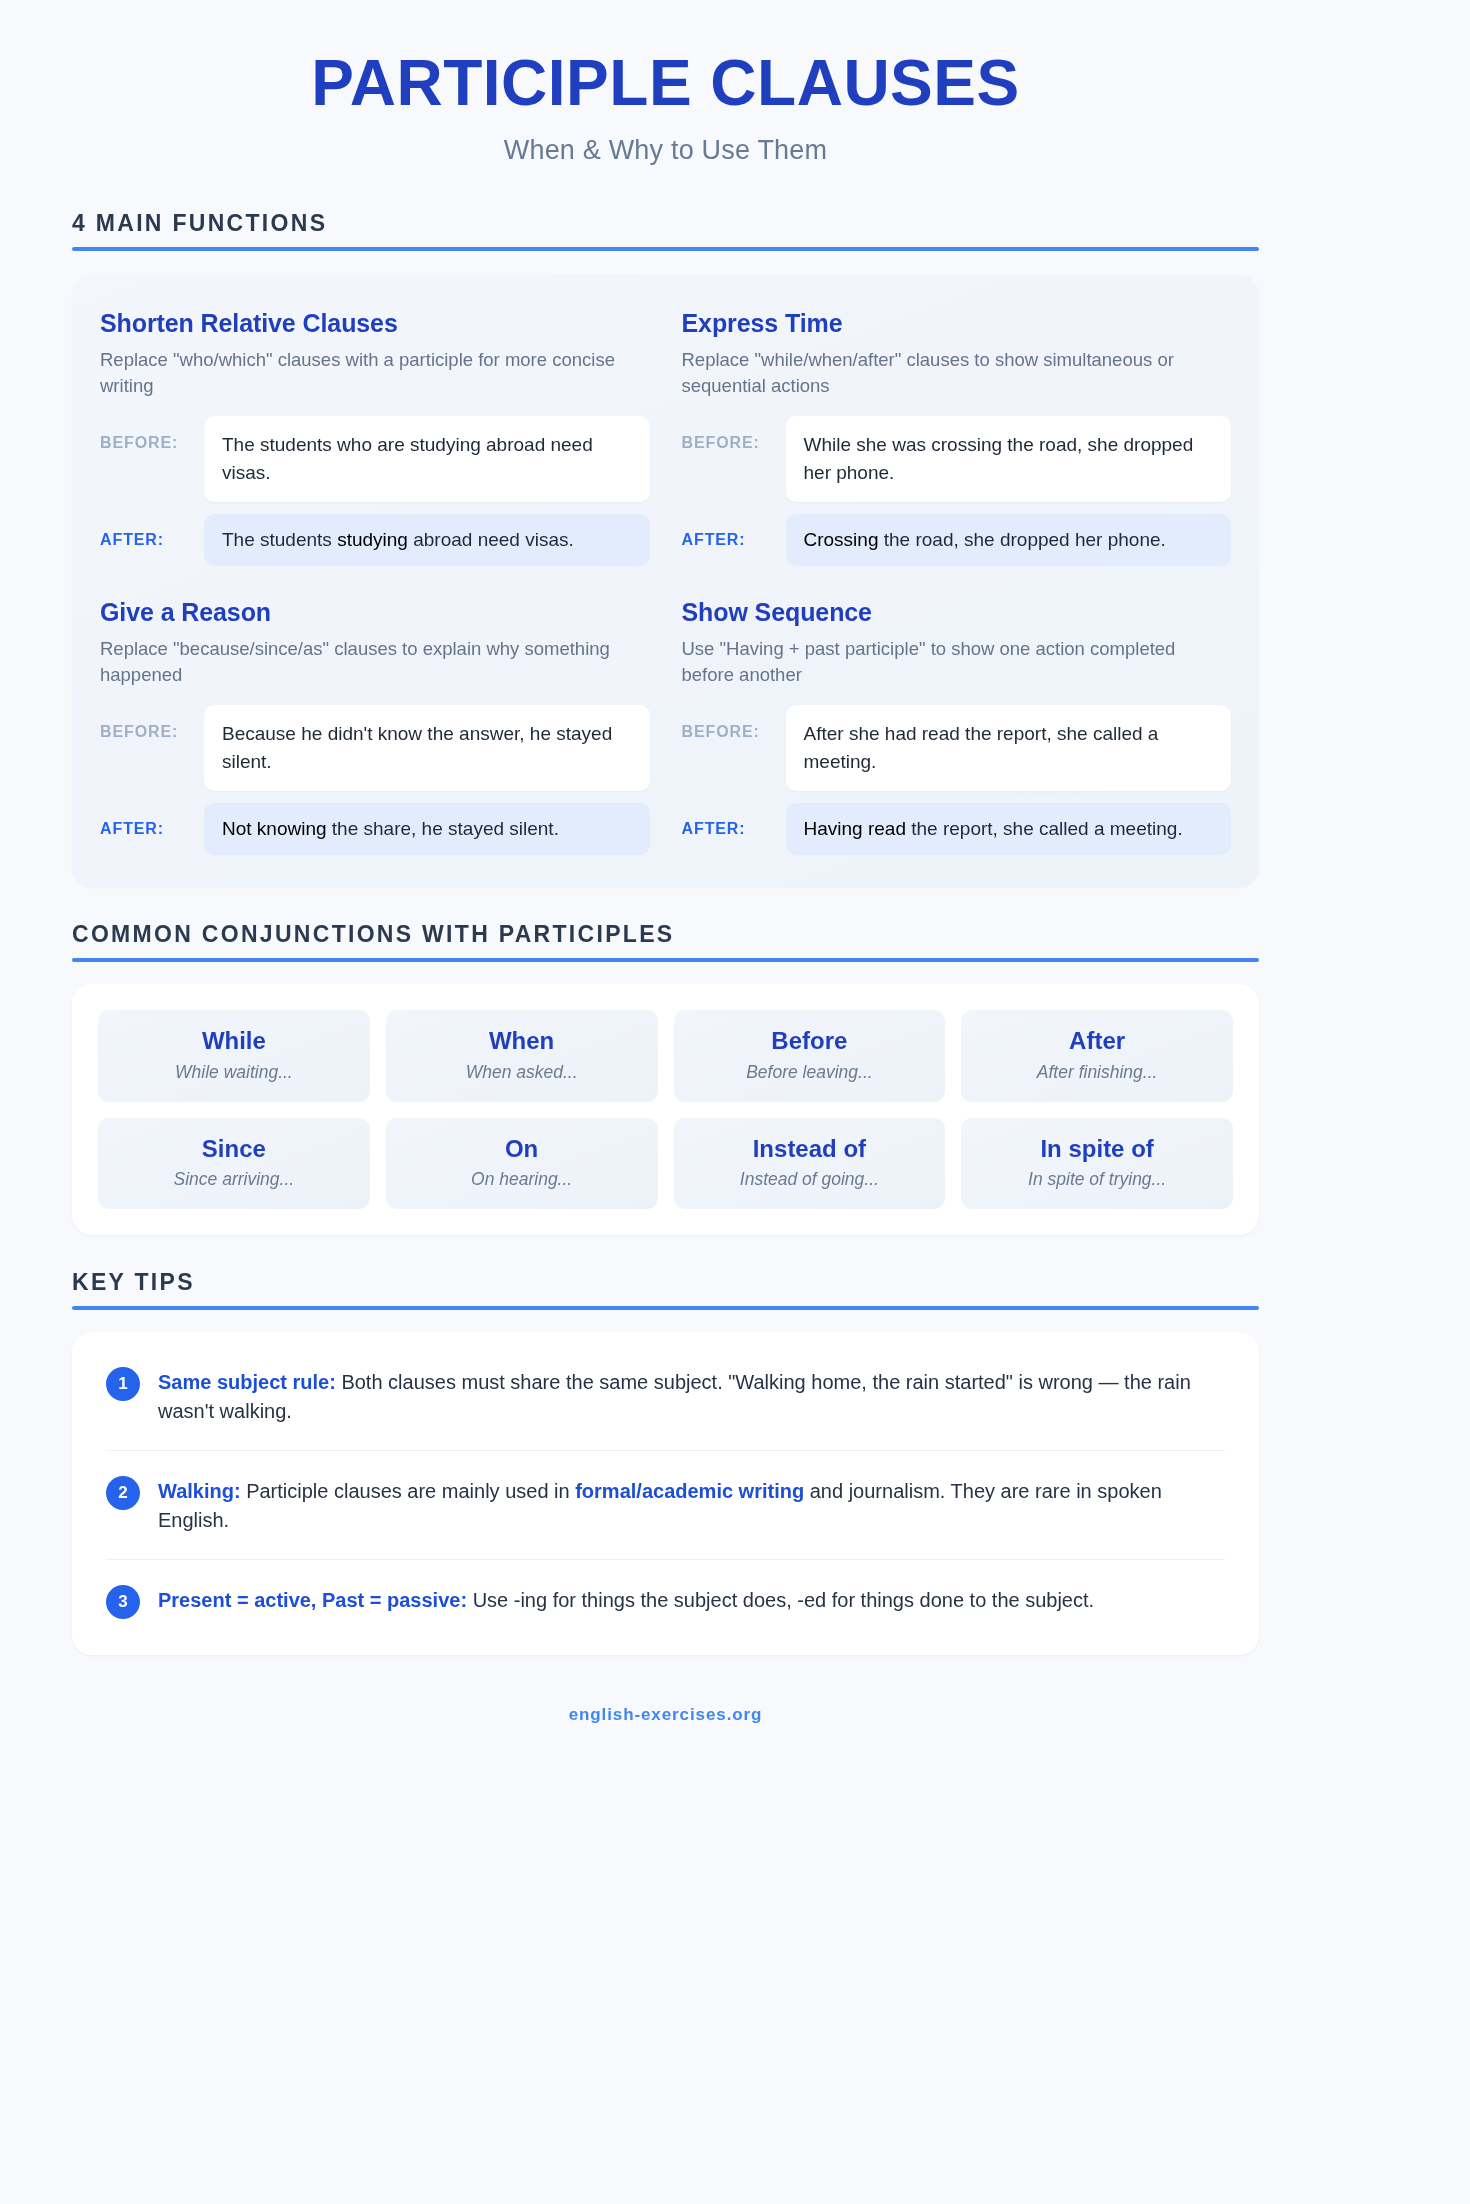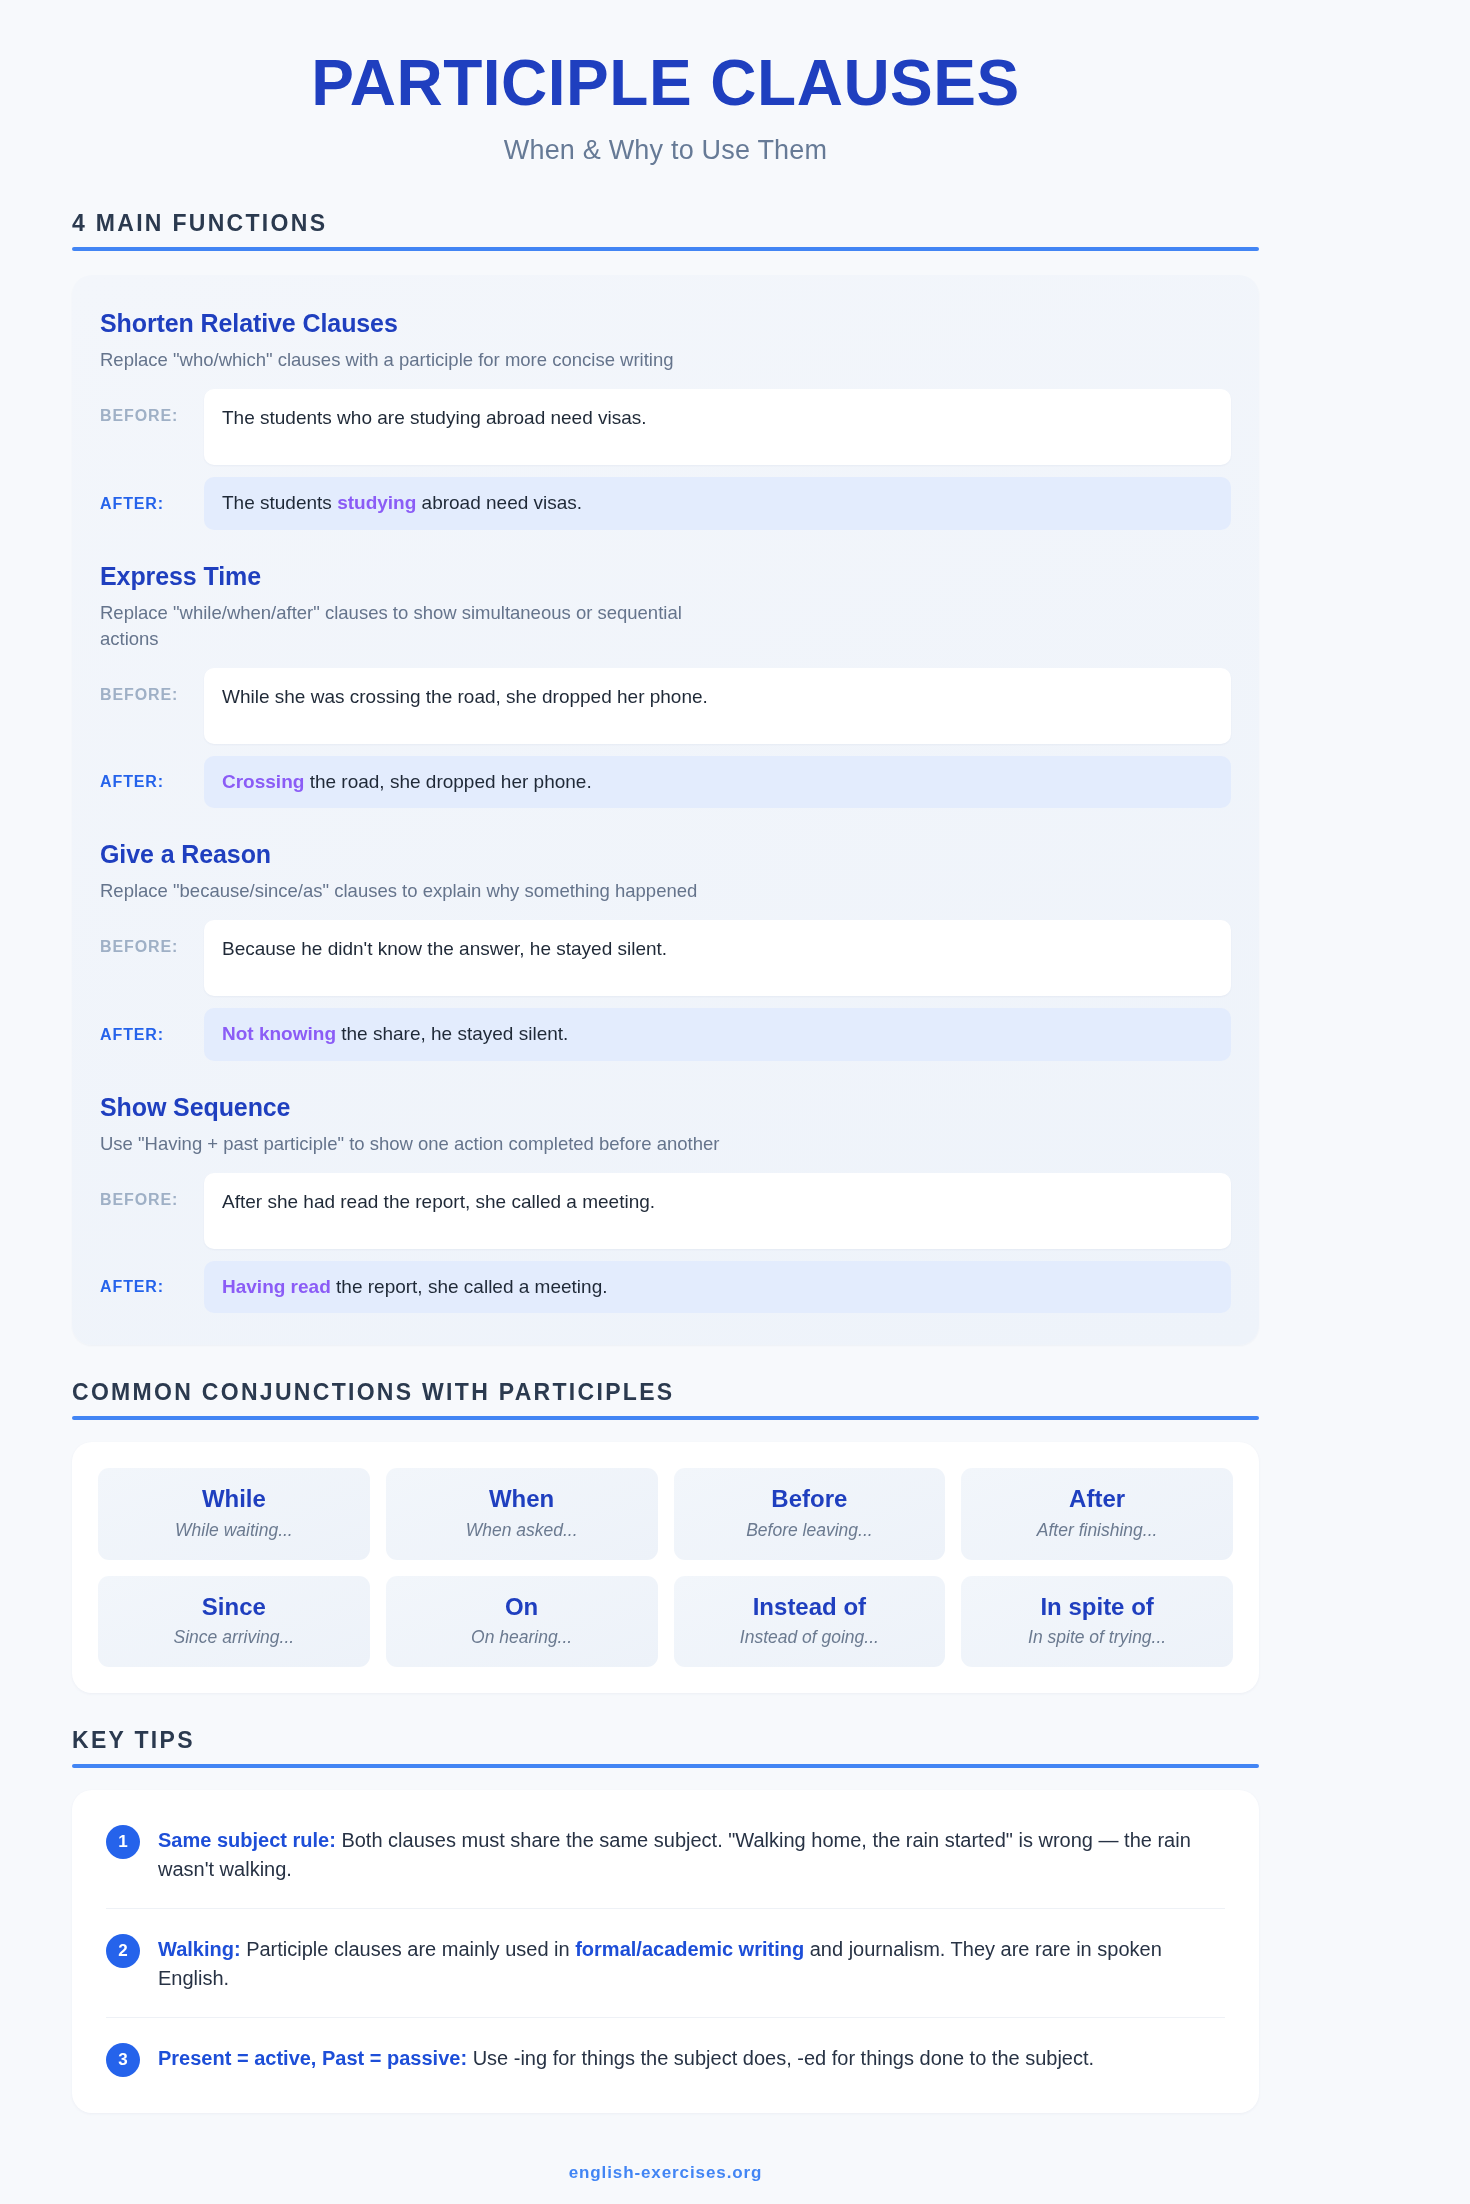"Shorten Relative Clauses" .functions-card { grid-template-columns: 1fr -> 1fr 1fr }
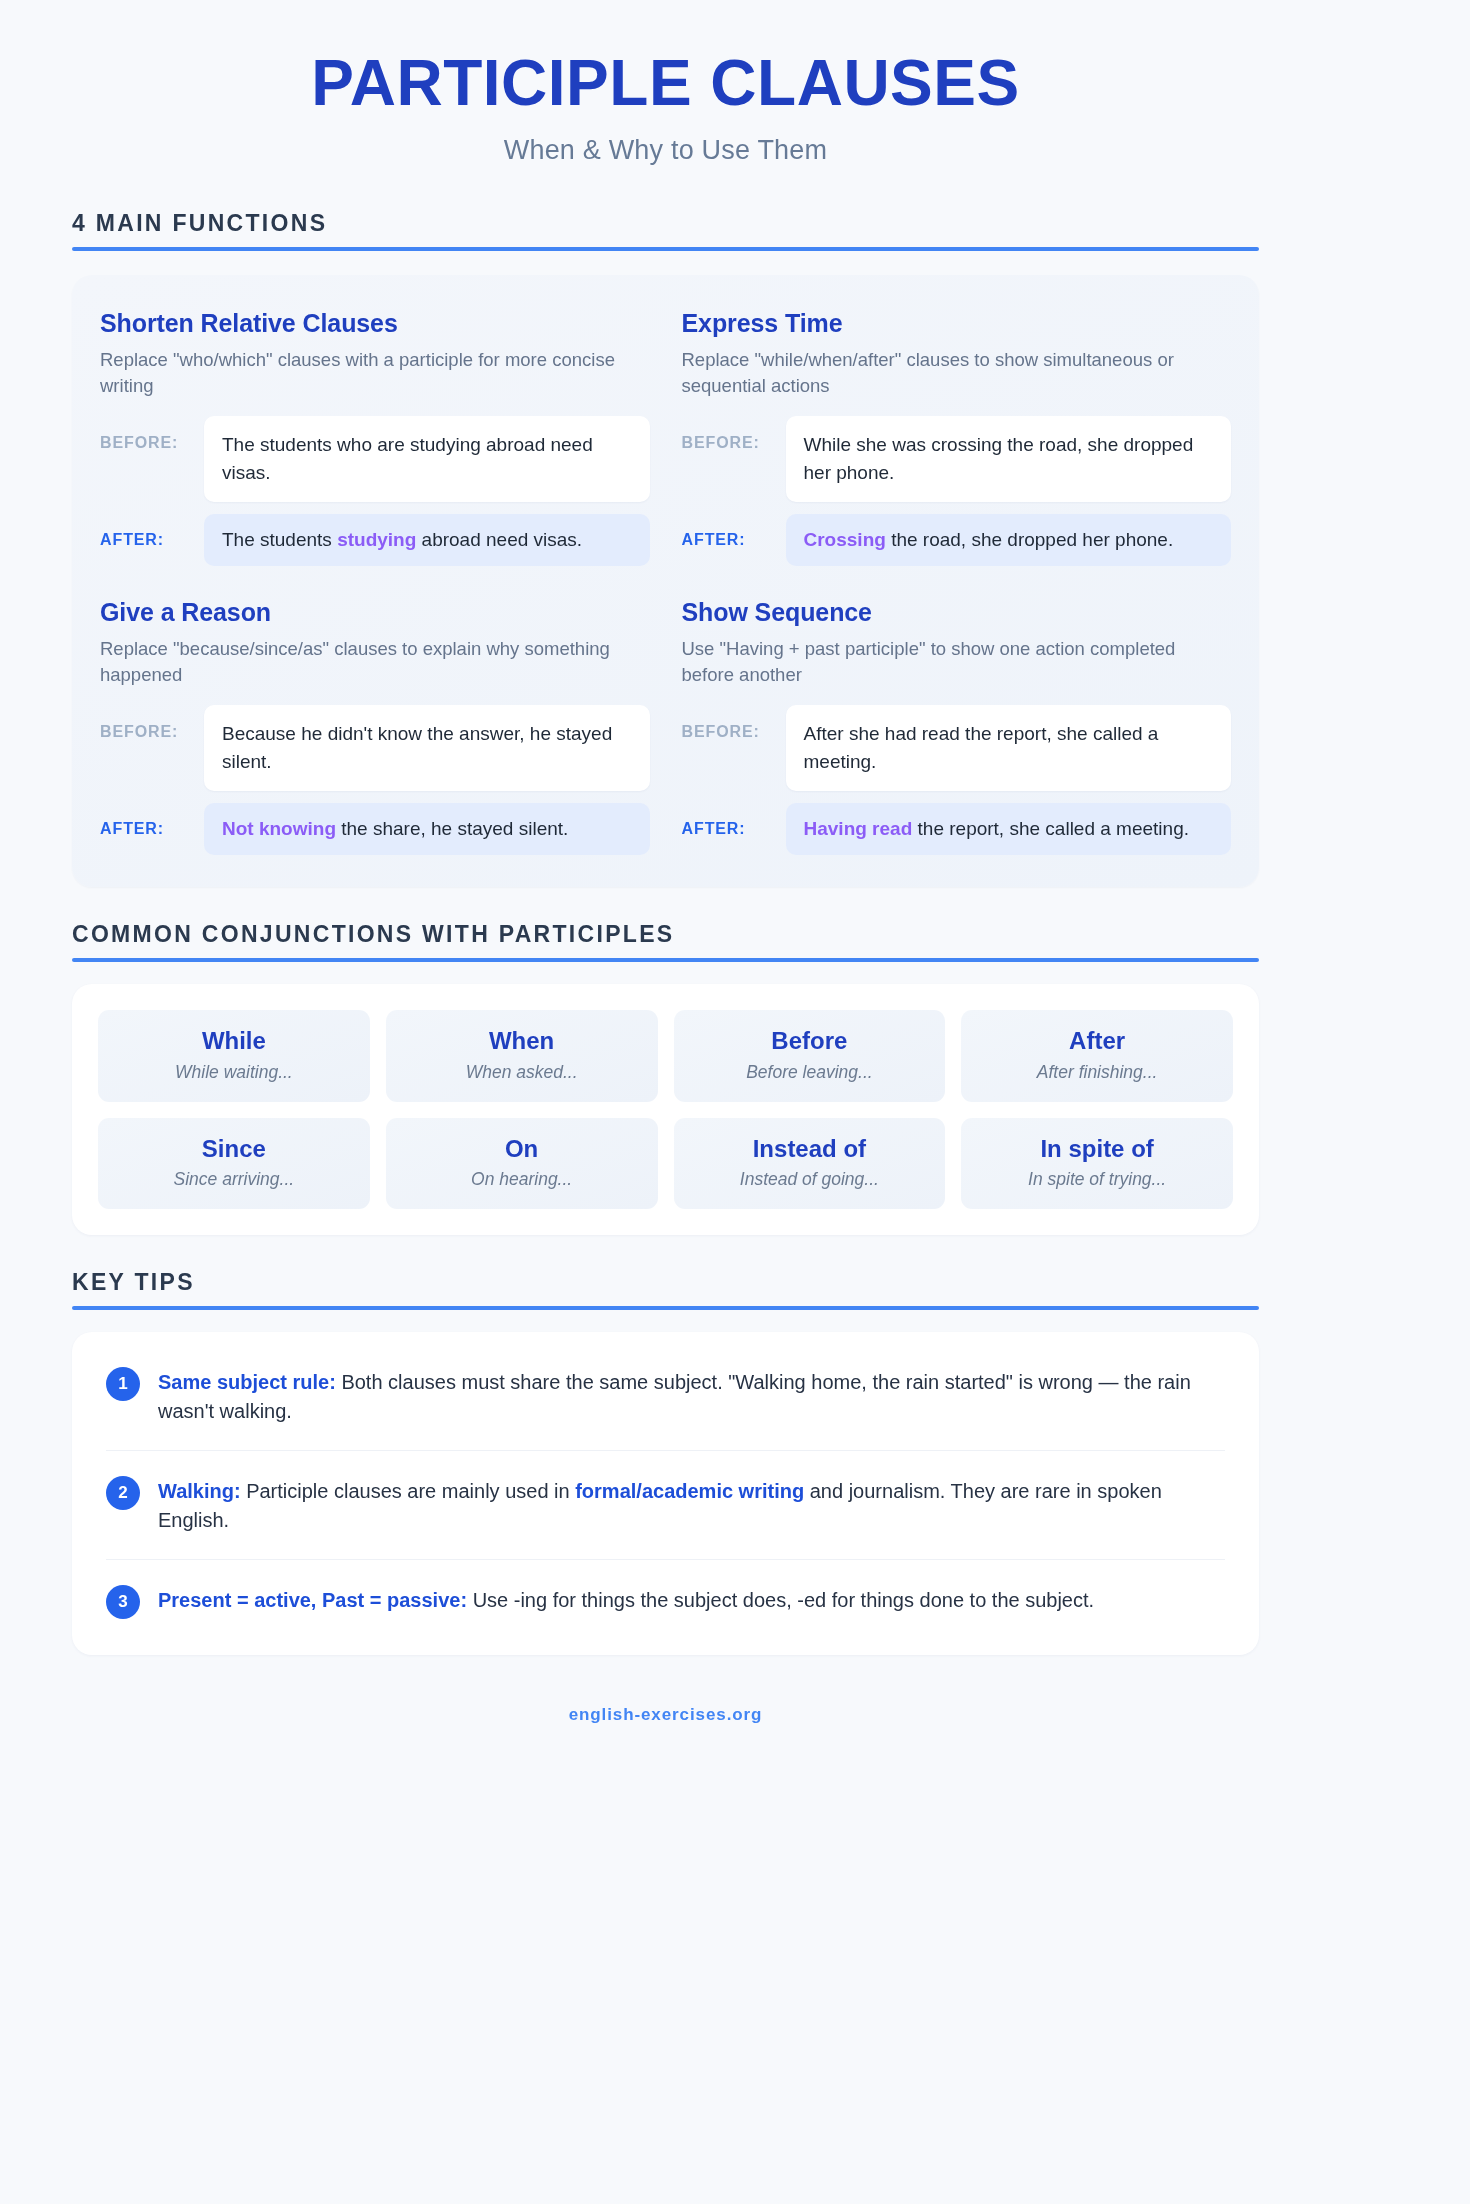"studying" .ba-box .hl { color: #8b5cf6 -> #000000; font-weight: 700 -> 400 }
